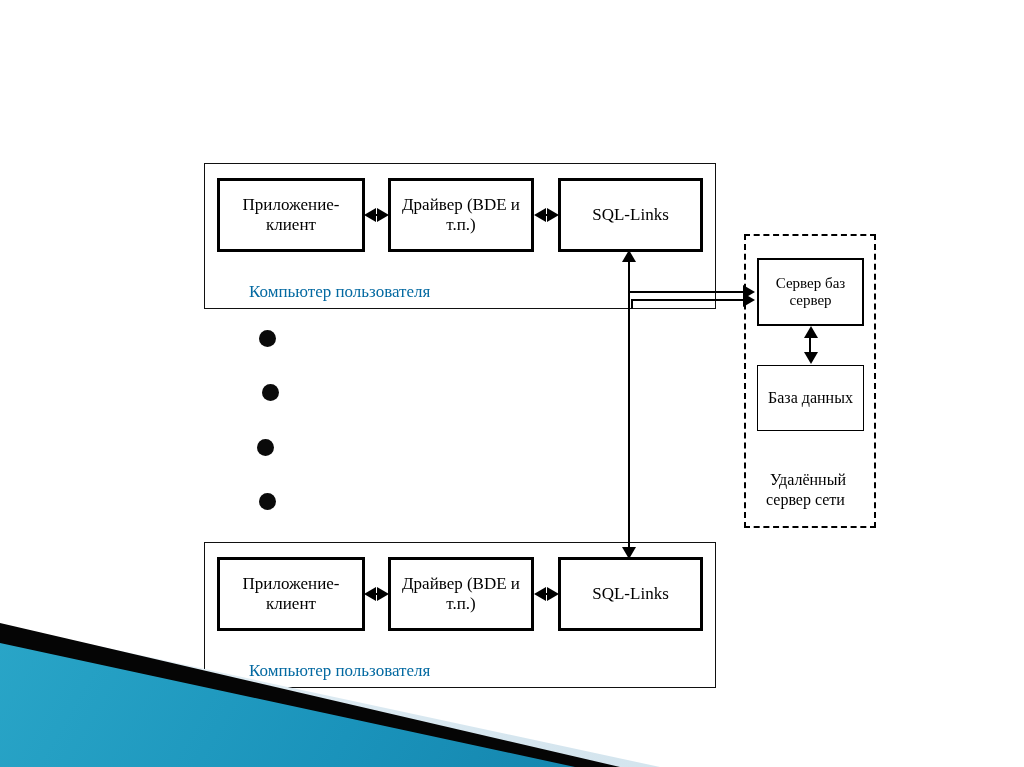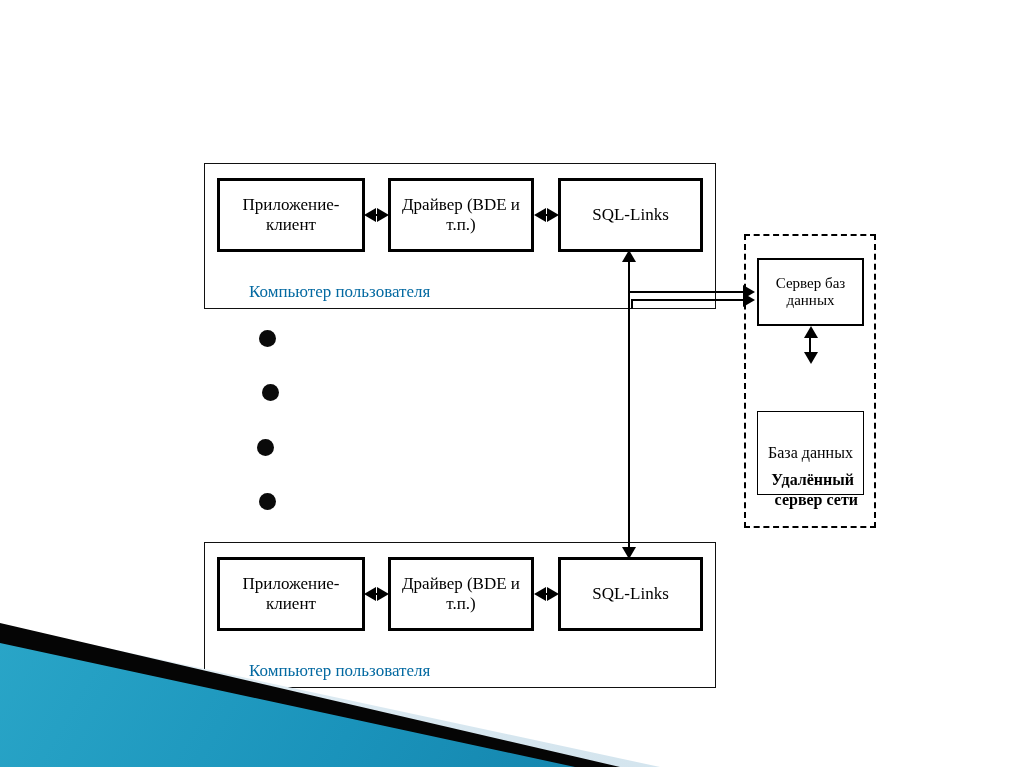"Сервер баз данных" span { text: данных -> сервер }
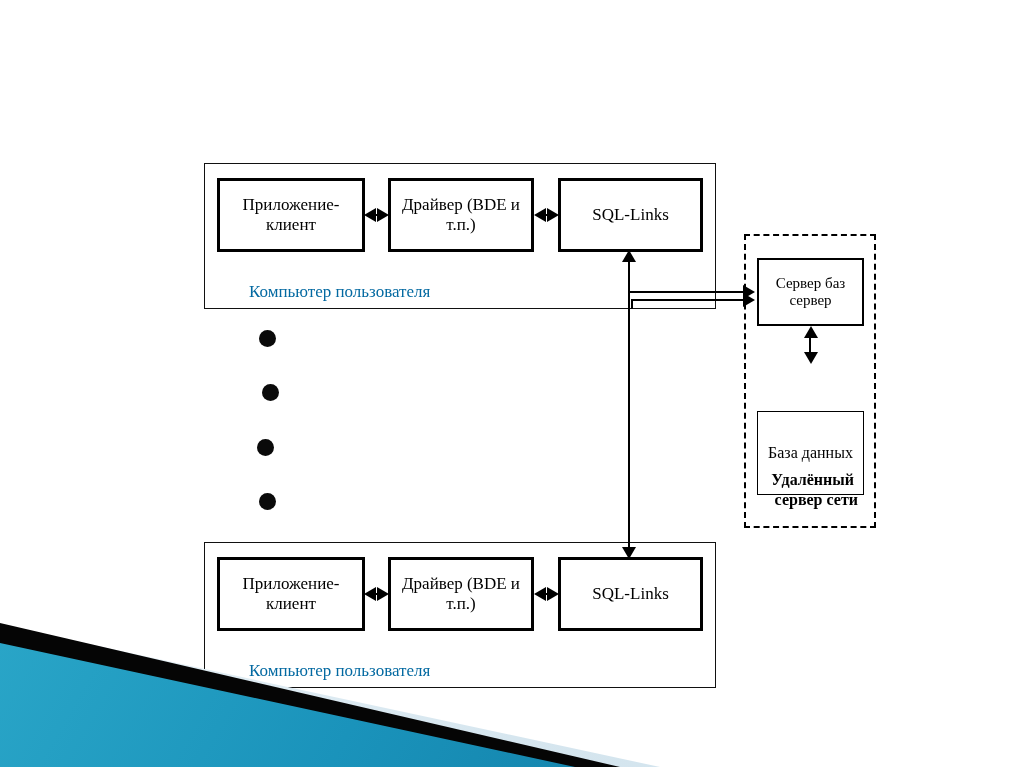"База данных" div.thin-box { height: 84px -> 66px; margin-top: 46px -> none }
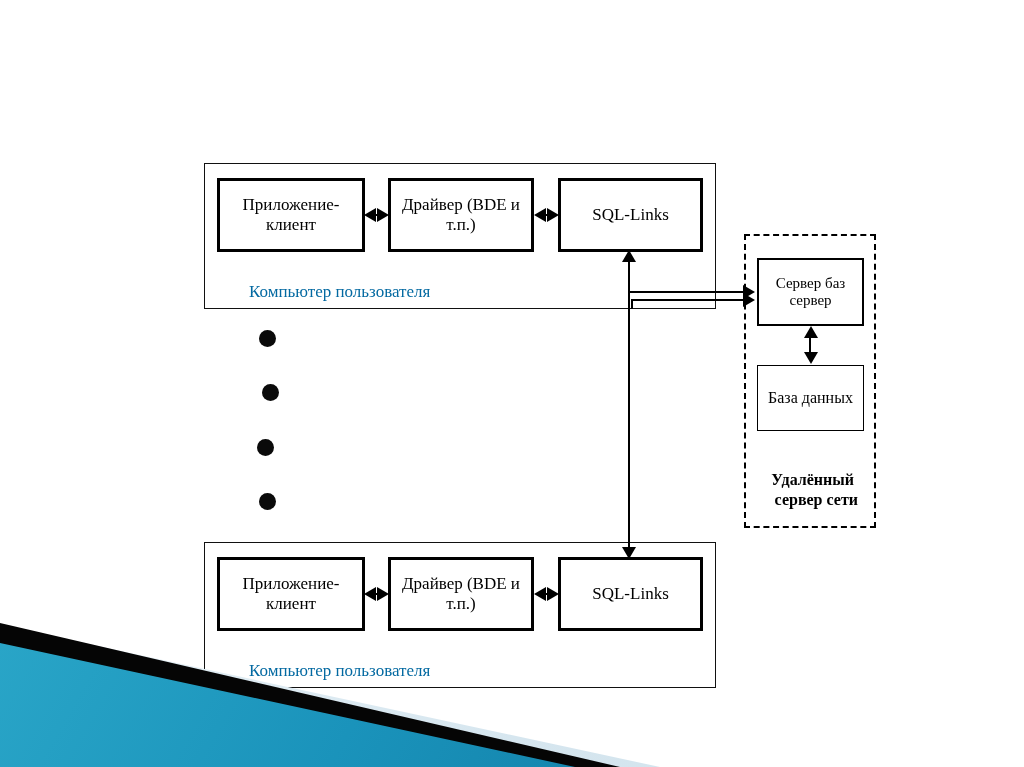"Удалённый" .zone-label { font-weight: bold -> none; text-align: right -> left }
